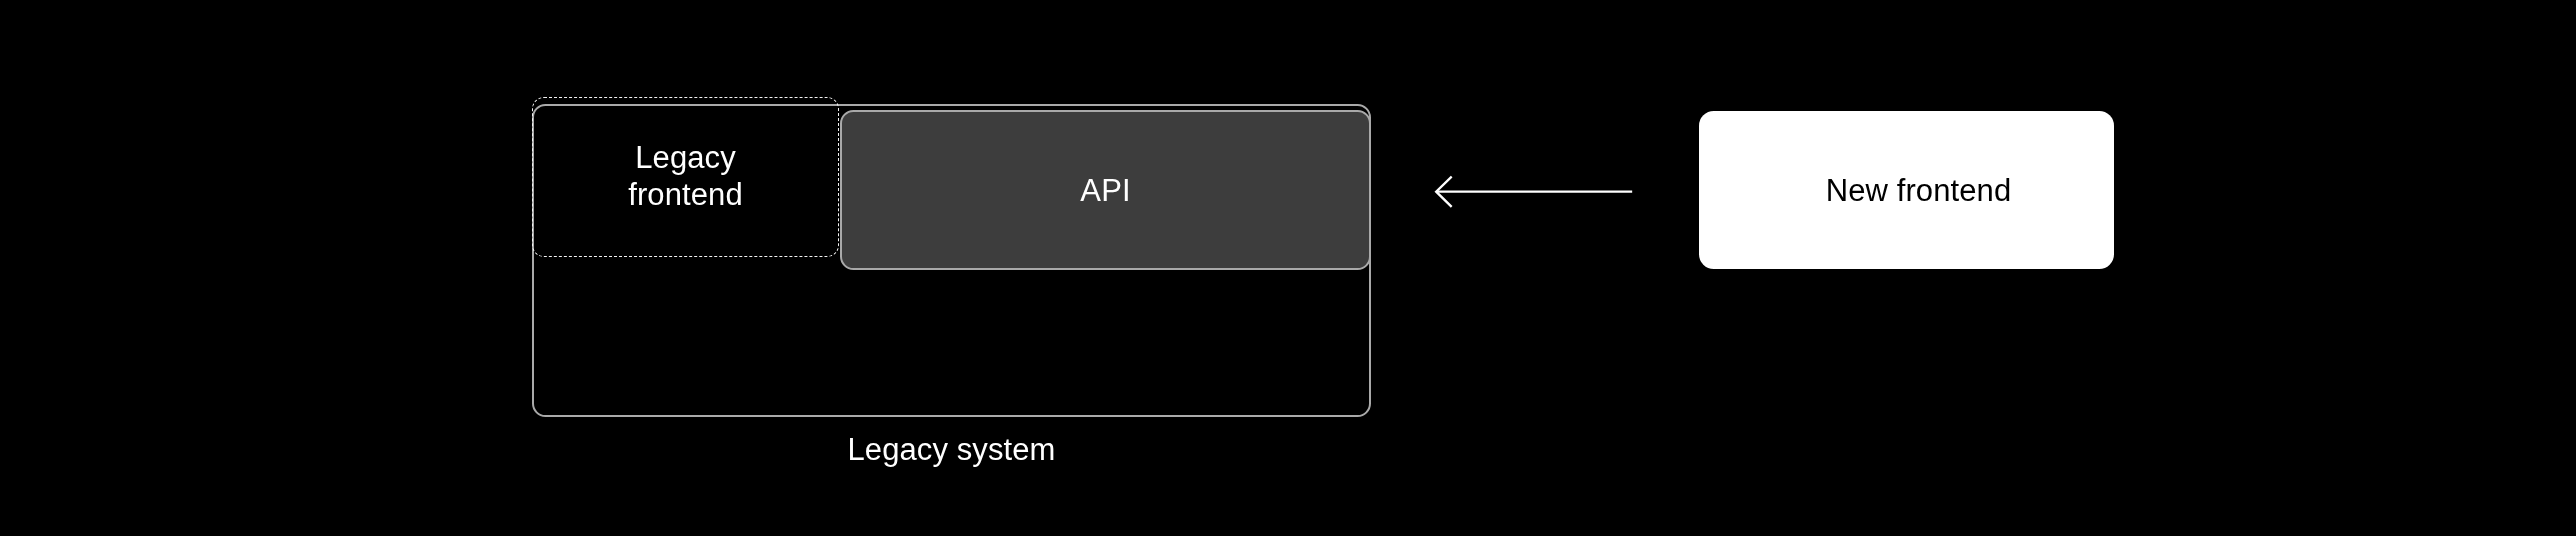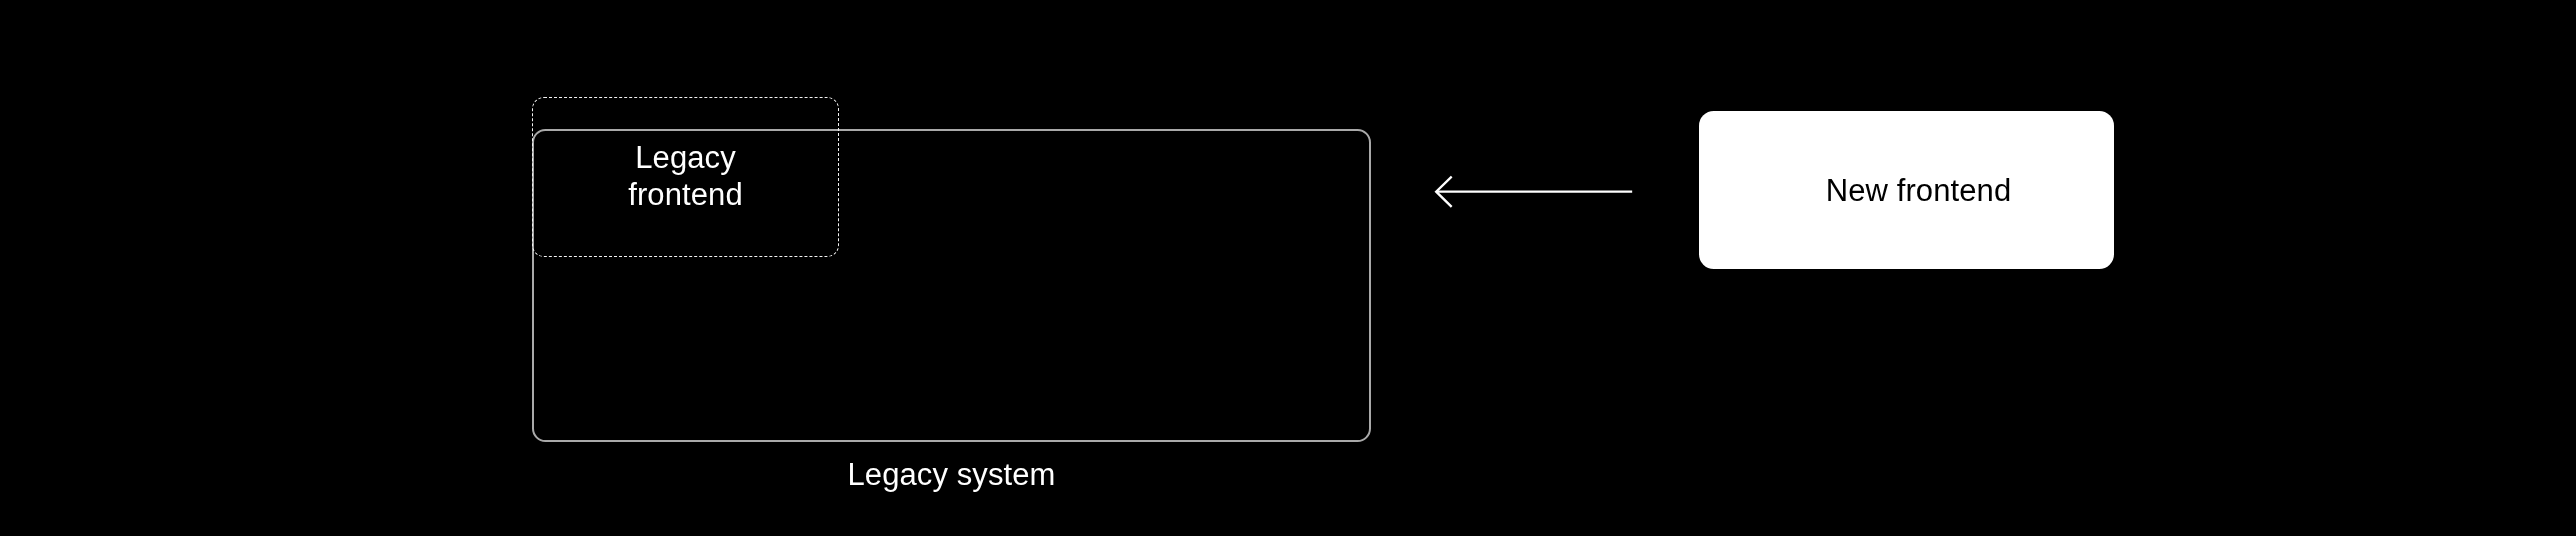"API" div.api-box { html: none -> <div> <div>API</div> </div> }
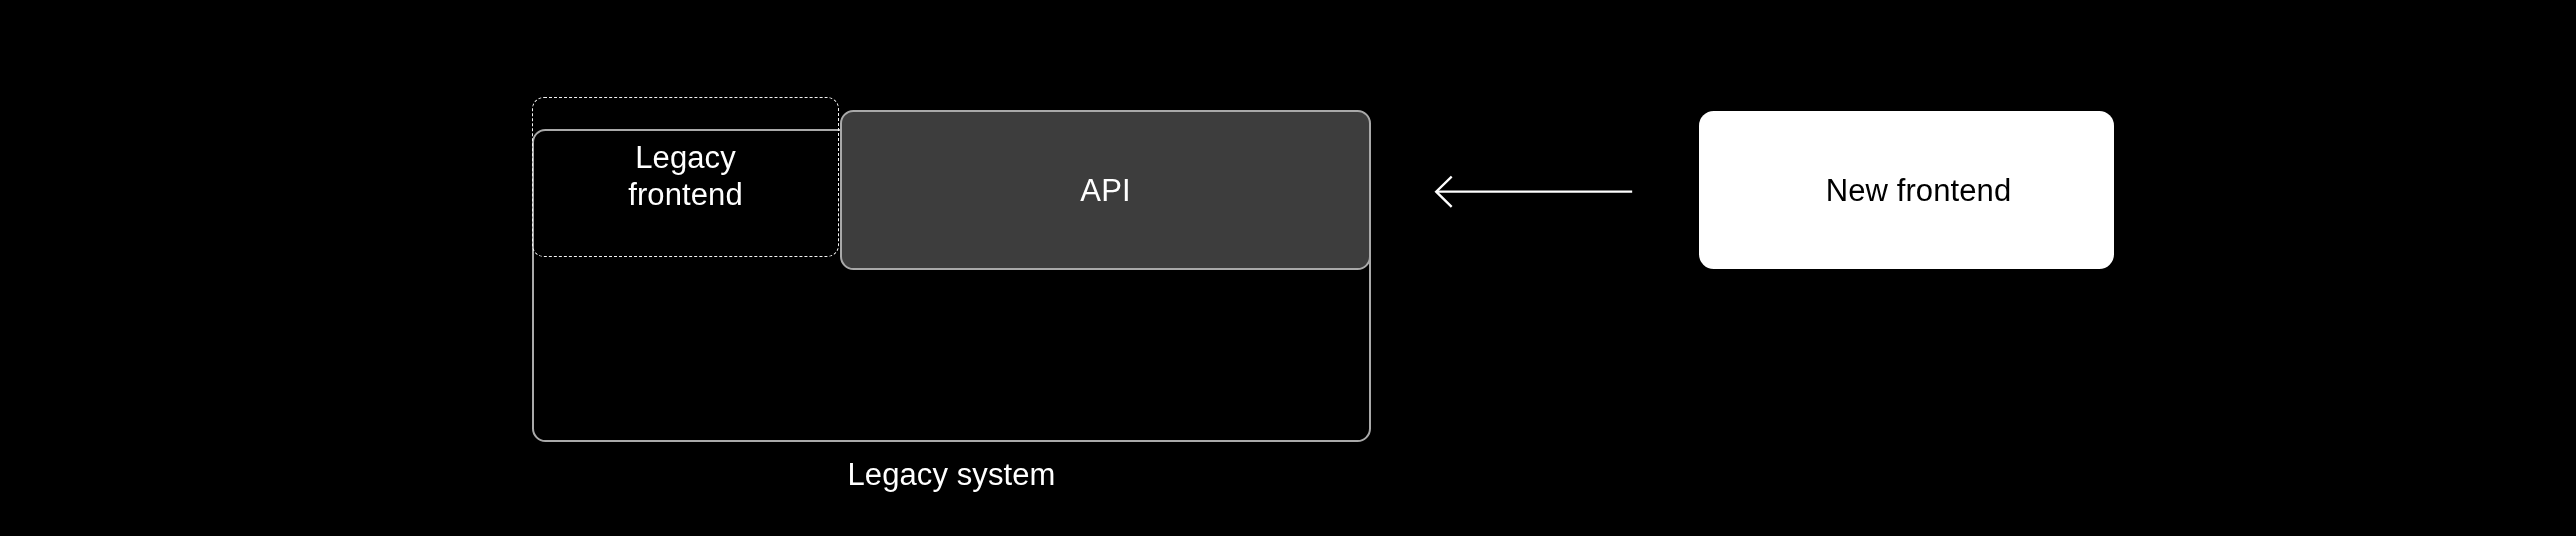"Legacy system" .legacy-system-box { top: 129px -> 104px }
